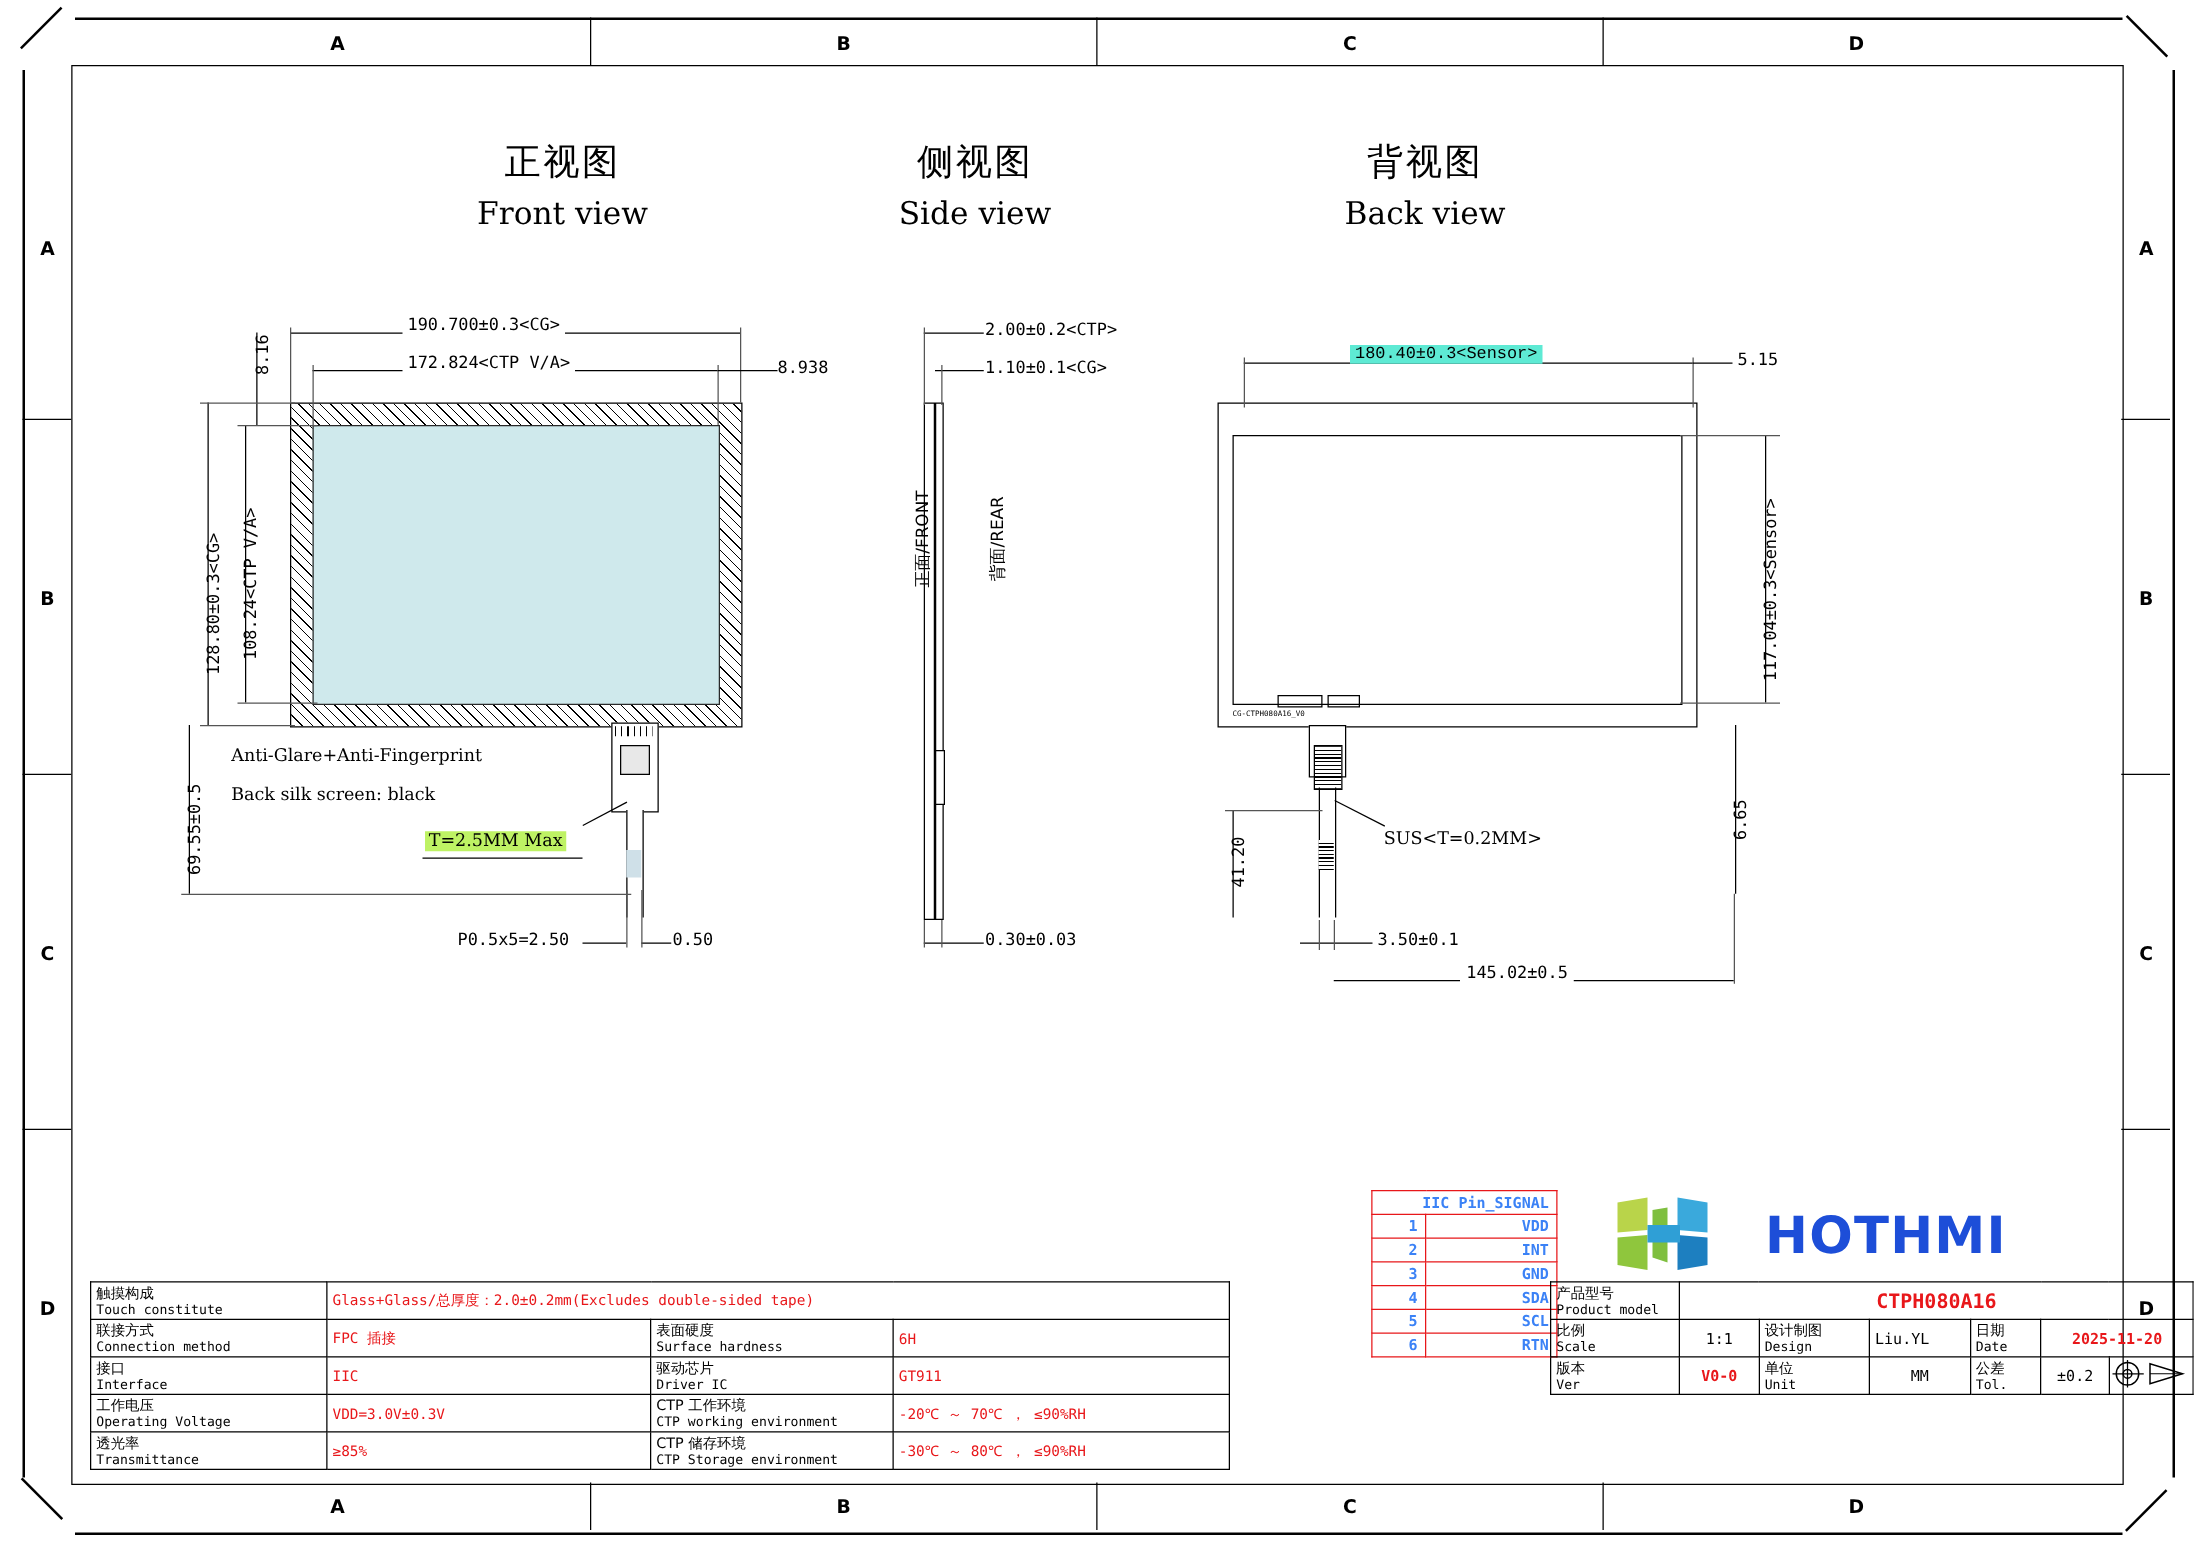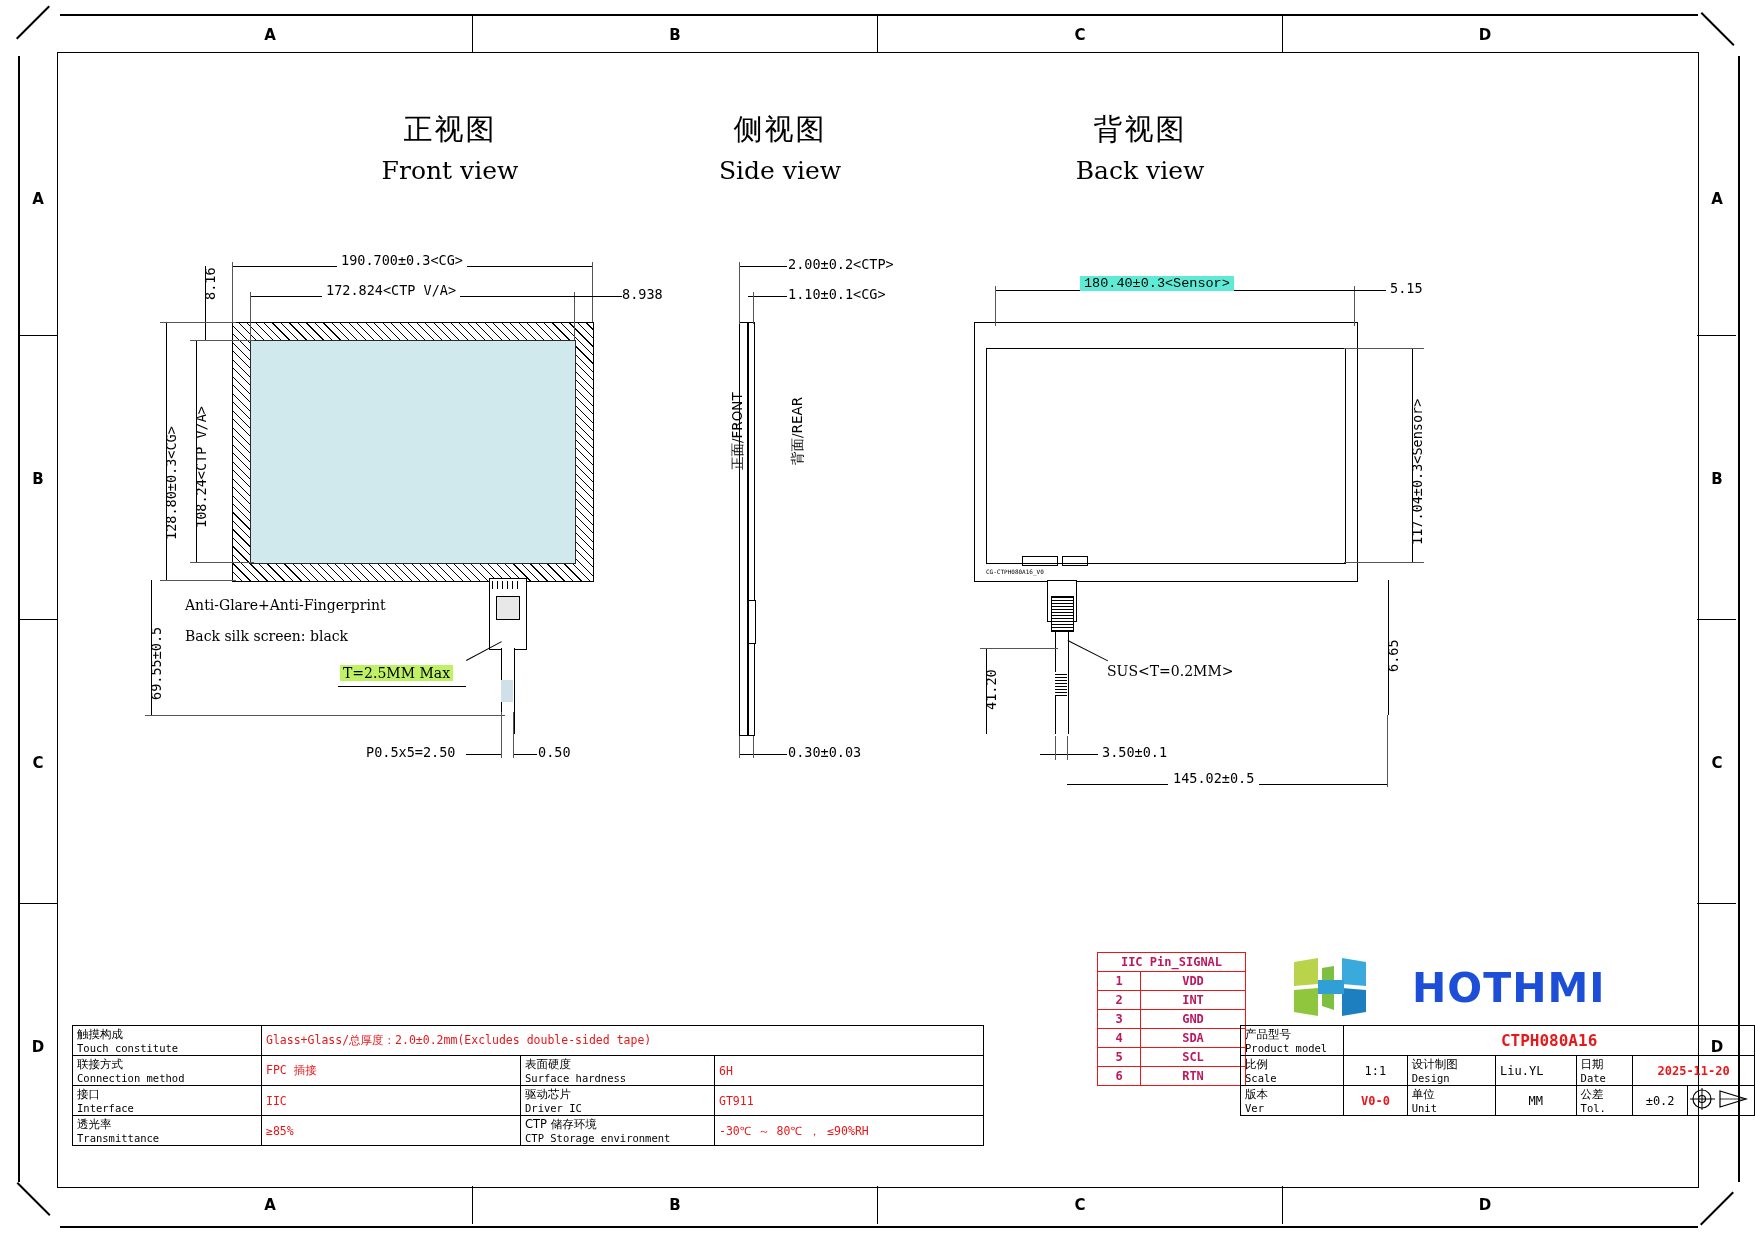"190.700±0.3<CG>" div.abs { margin-left: 15px -> none }
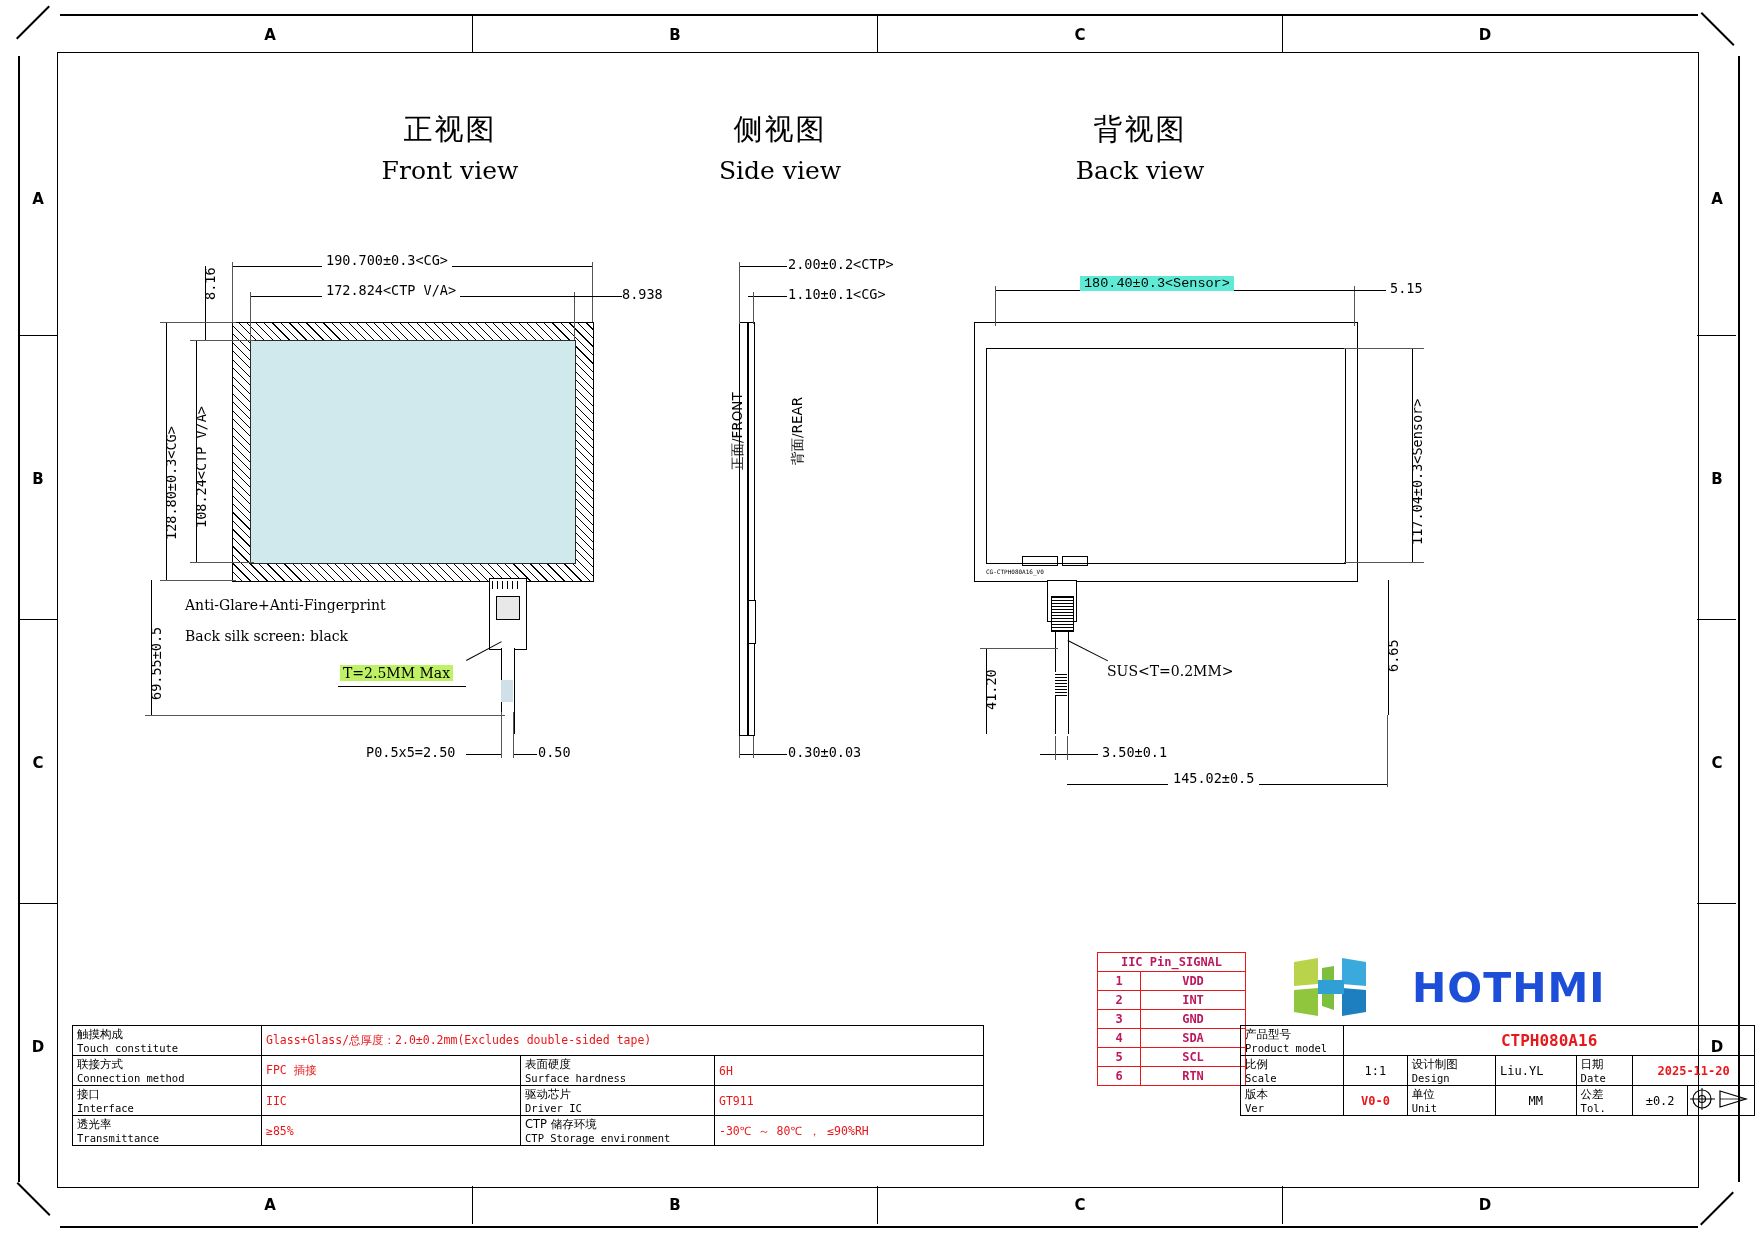"IIC Pin_SIGNAL" .pin-tbl td { color: #be185d -> #3b82f6; text-align: center -> right }
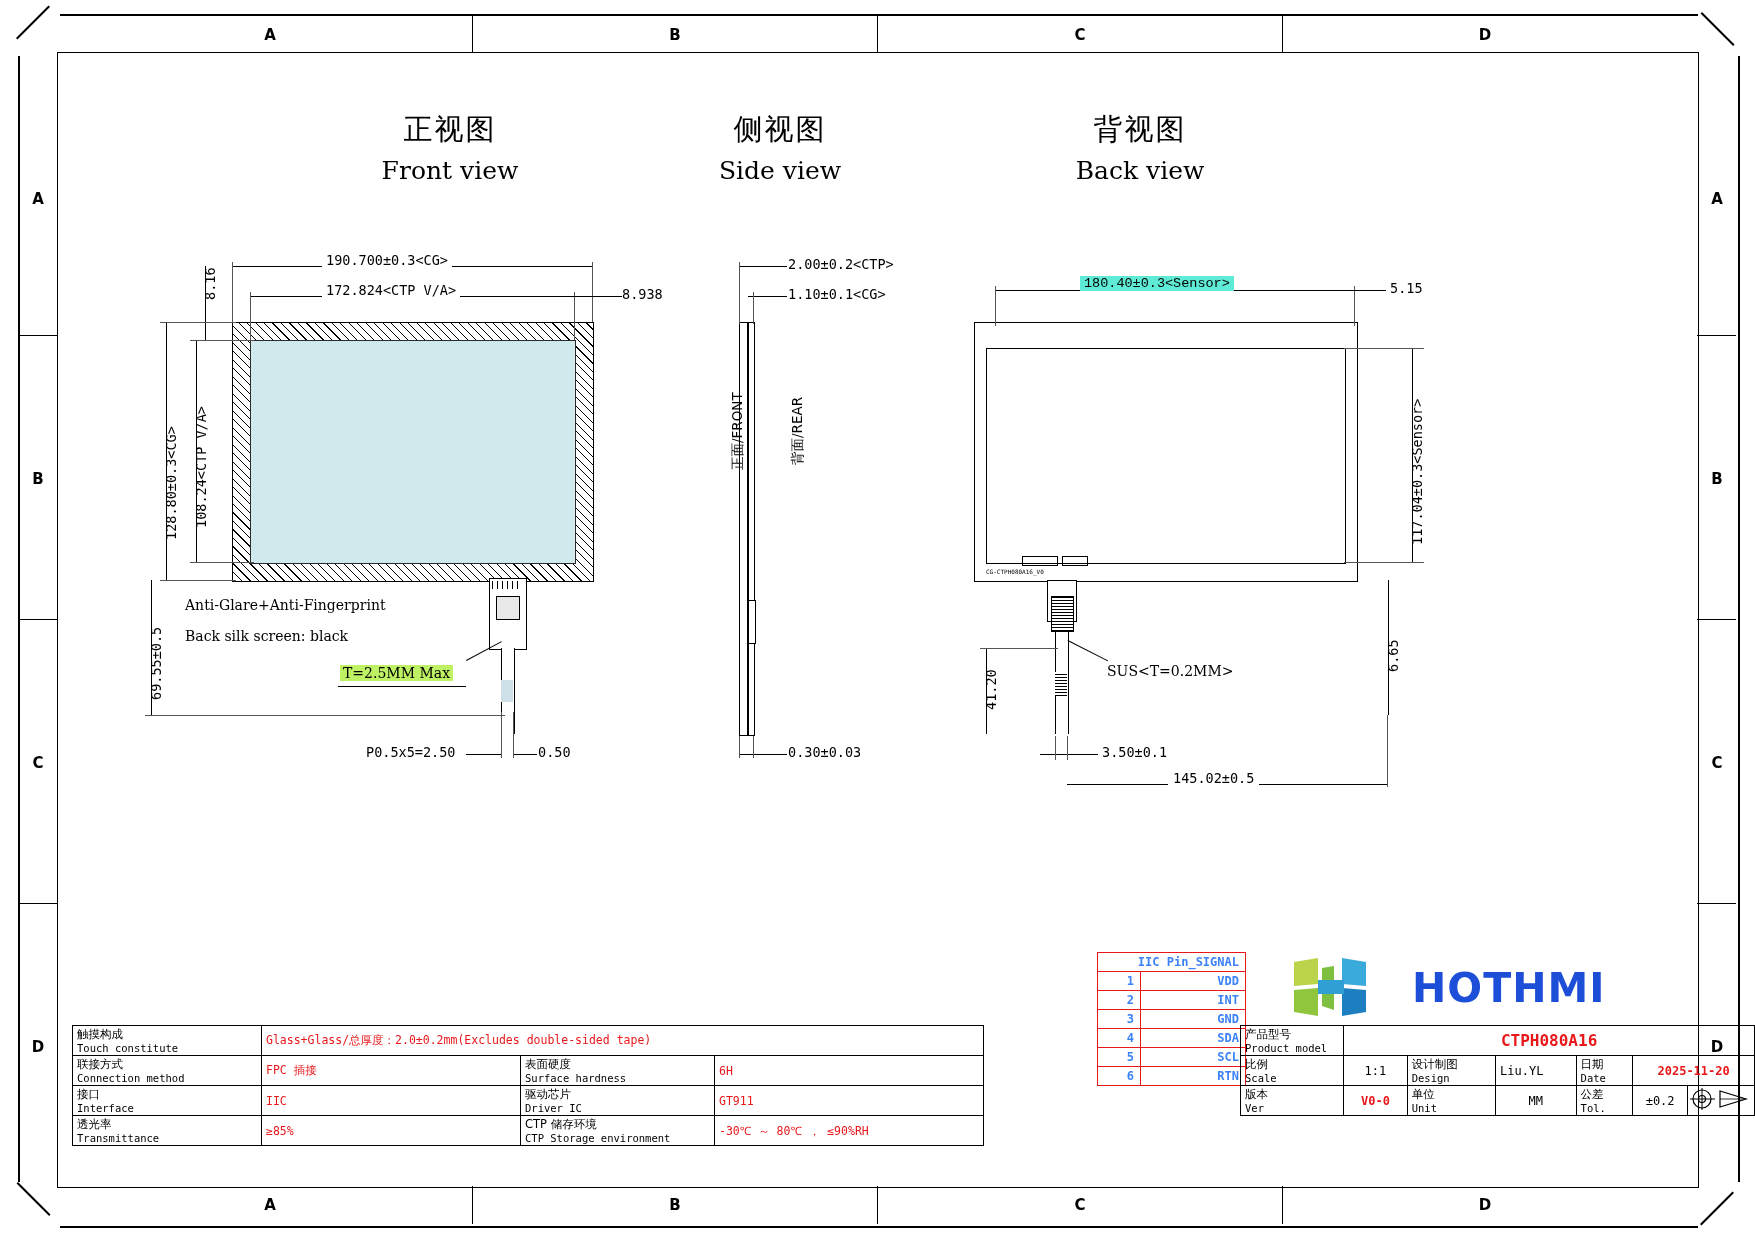"工作电压" tr { html: none -> <tr> <td> <div>工作电压</div> <div>Operating Voltage</div> </td> <td>VDD=3.0V±0.3V</td> <td> <div>CTP 工作环境</div> <div>CTP working environment</div> </td> <td>-20℃ ～ 70℃ ， ≤90%RH</td> </tr> }
